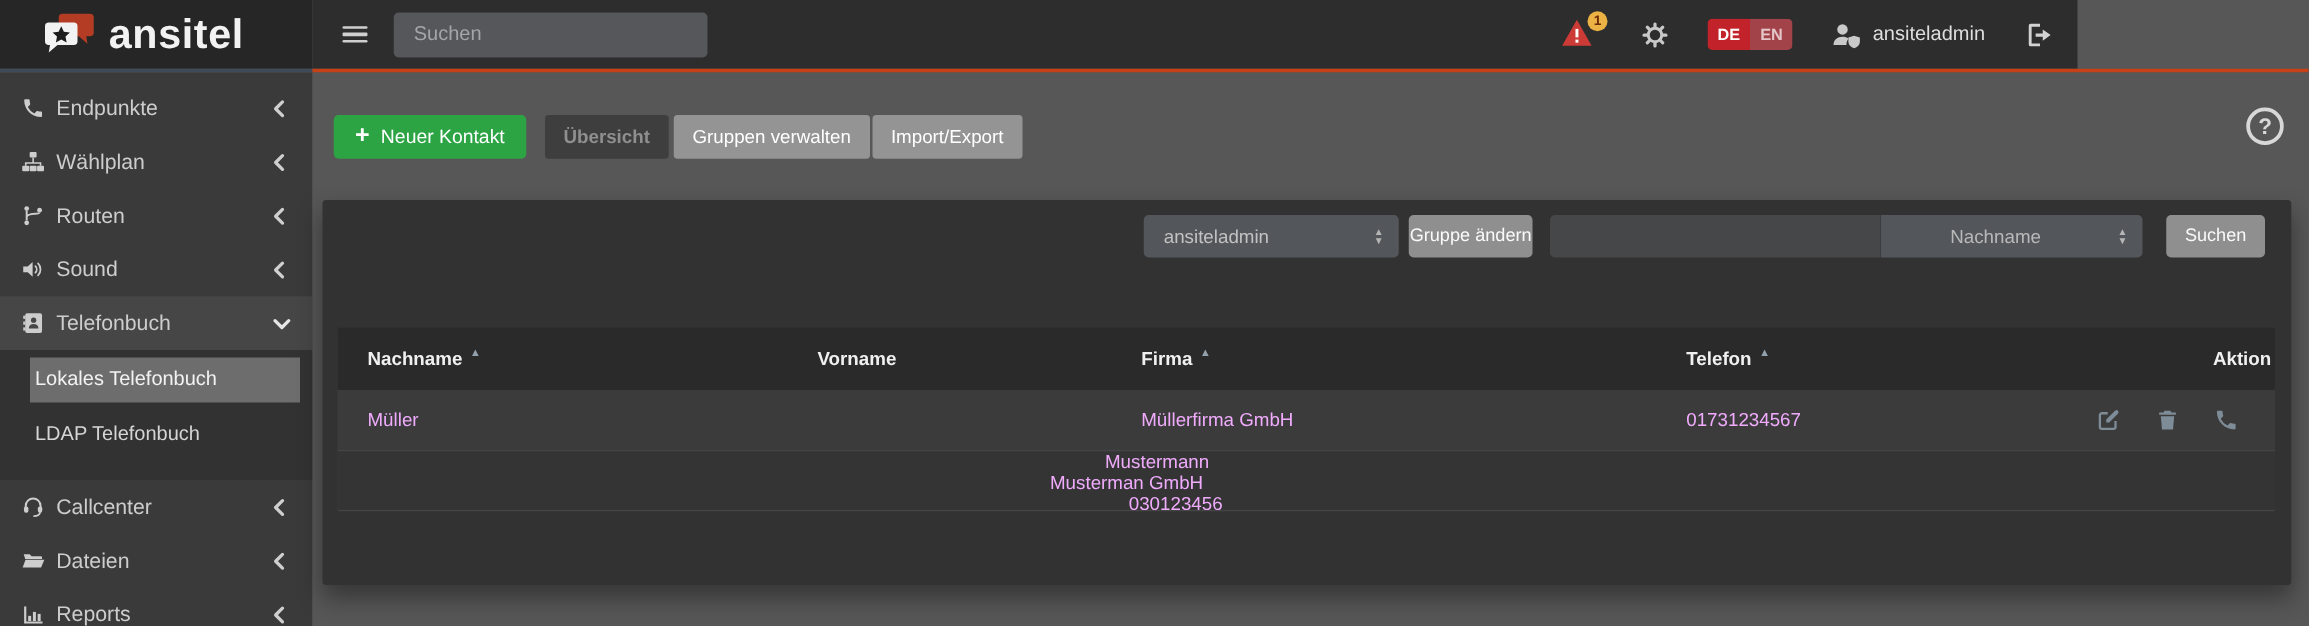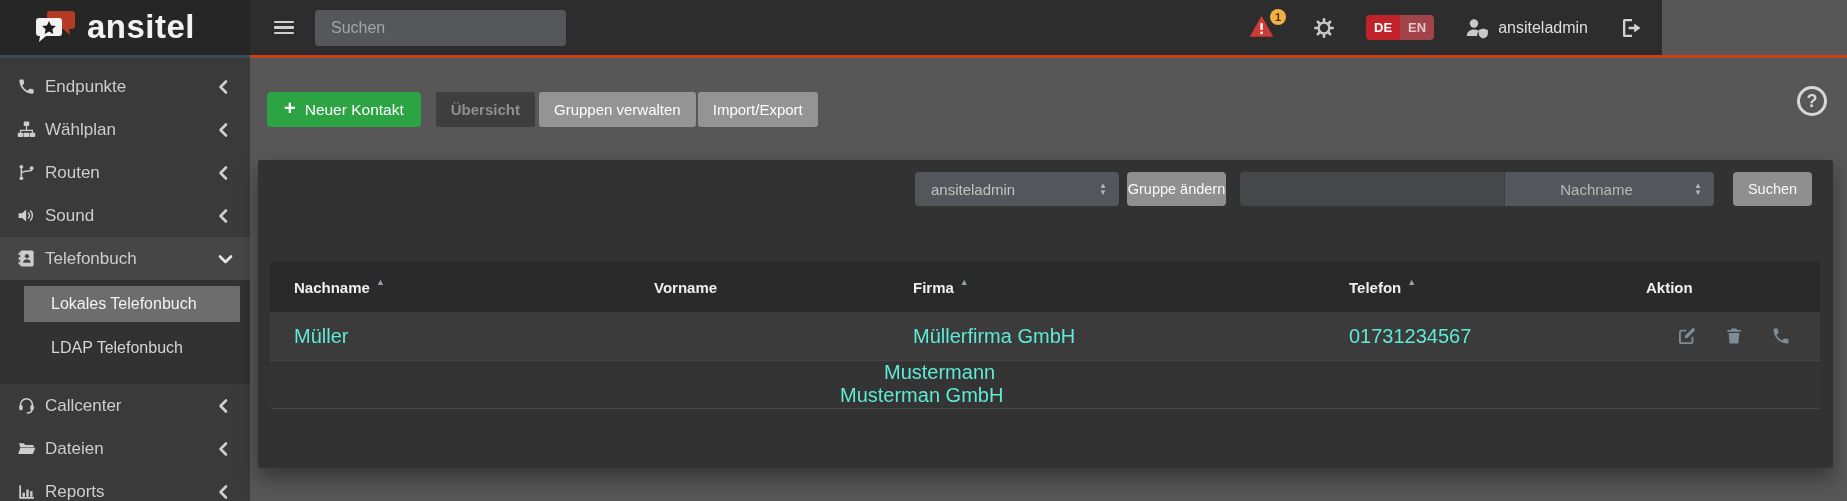"Aktion" .t-head .c5 { text-align: left -> right }
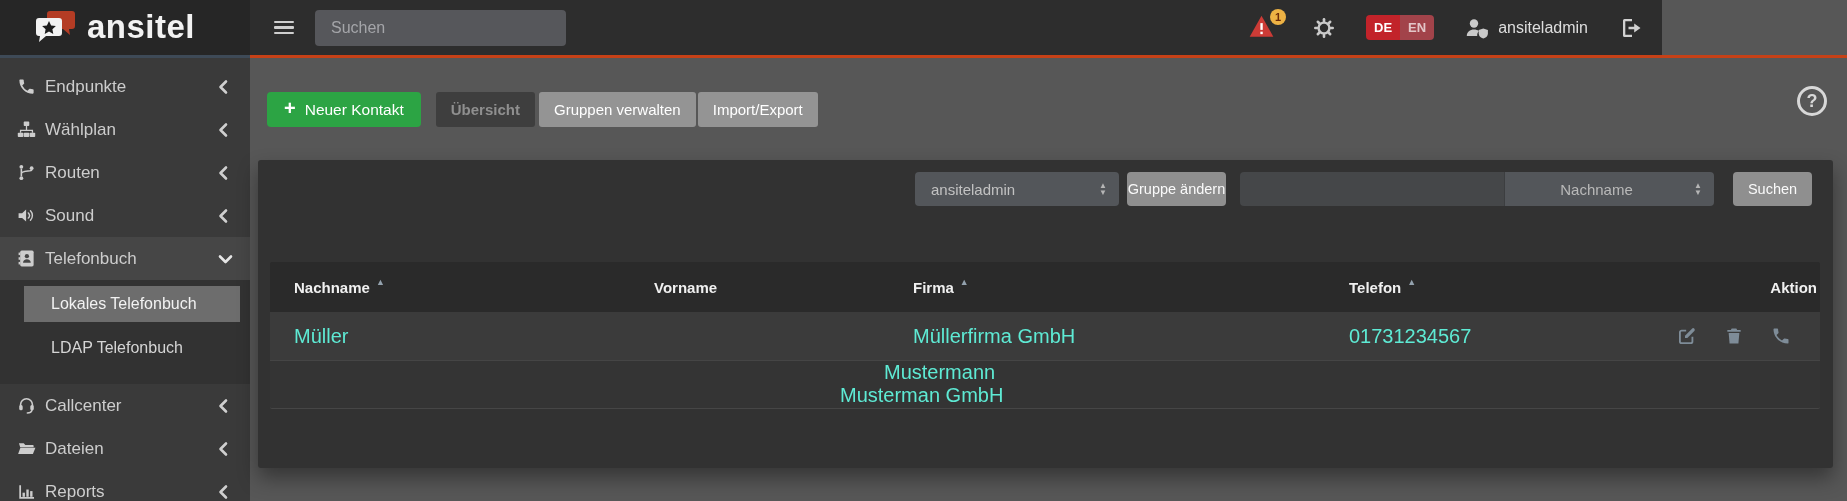"Lokales Telefonbuch" .sub-item { padding-left: 27px -> 4px }
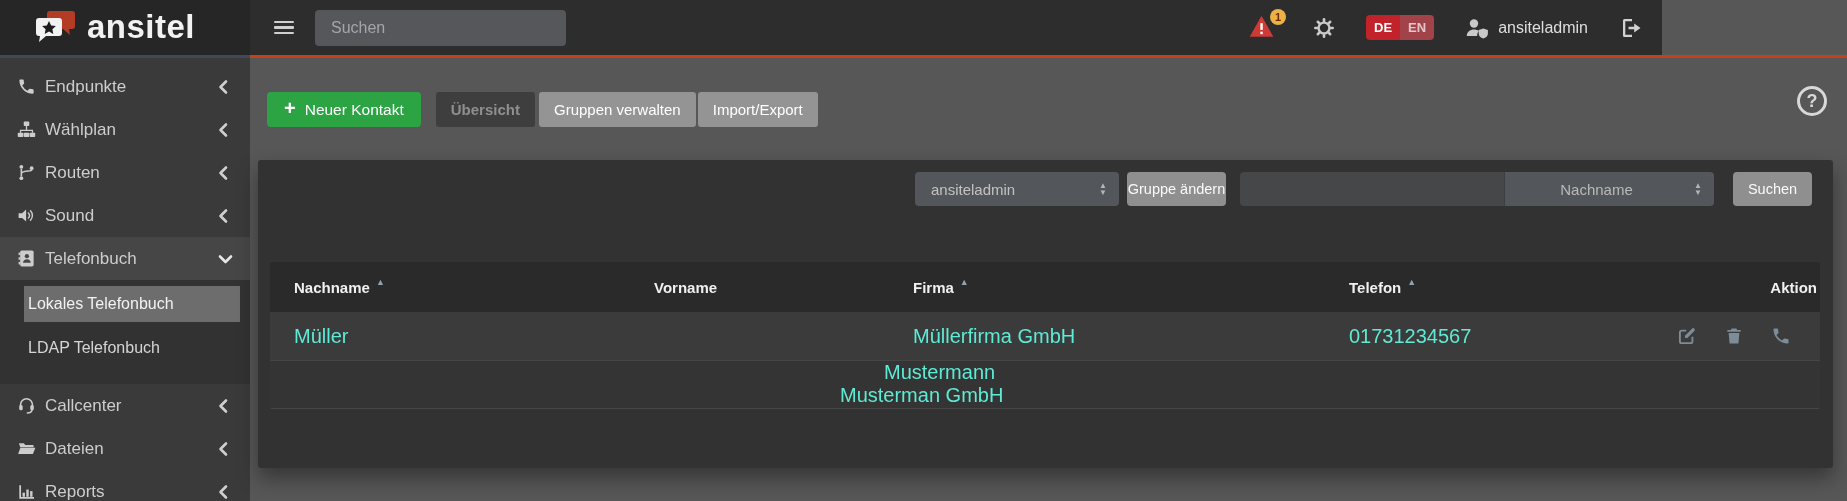"Müller" .t-body { color: #5eead4 -> #f0abfc; font-size: 20px -> 15px }
